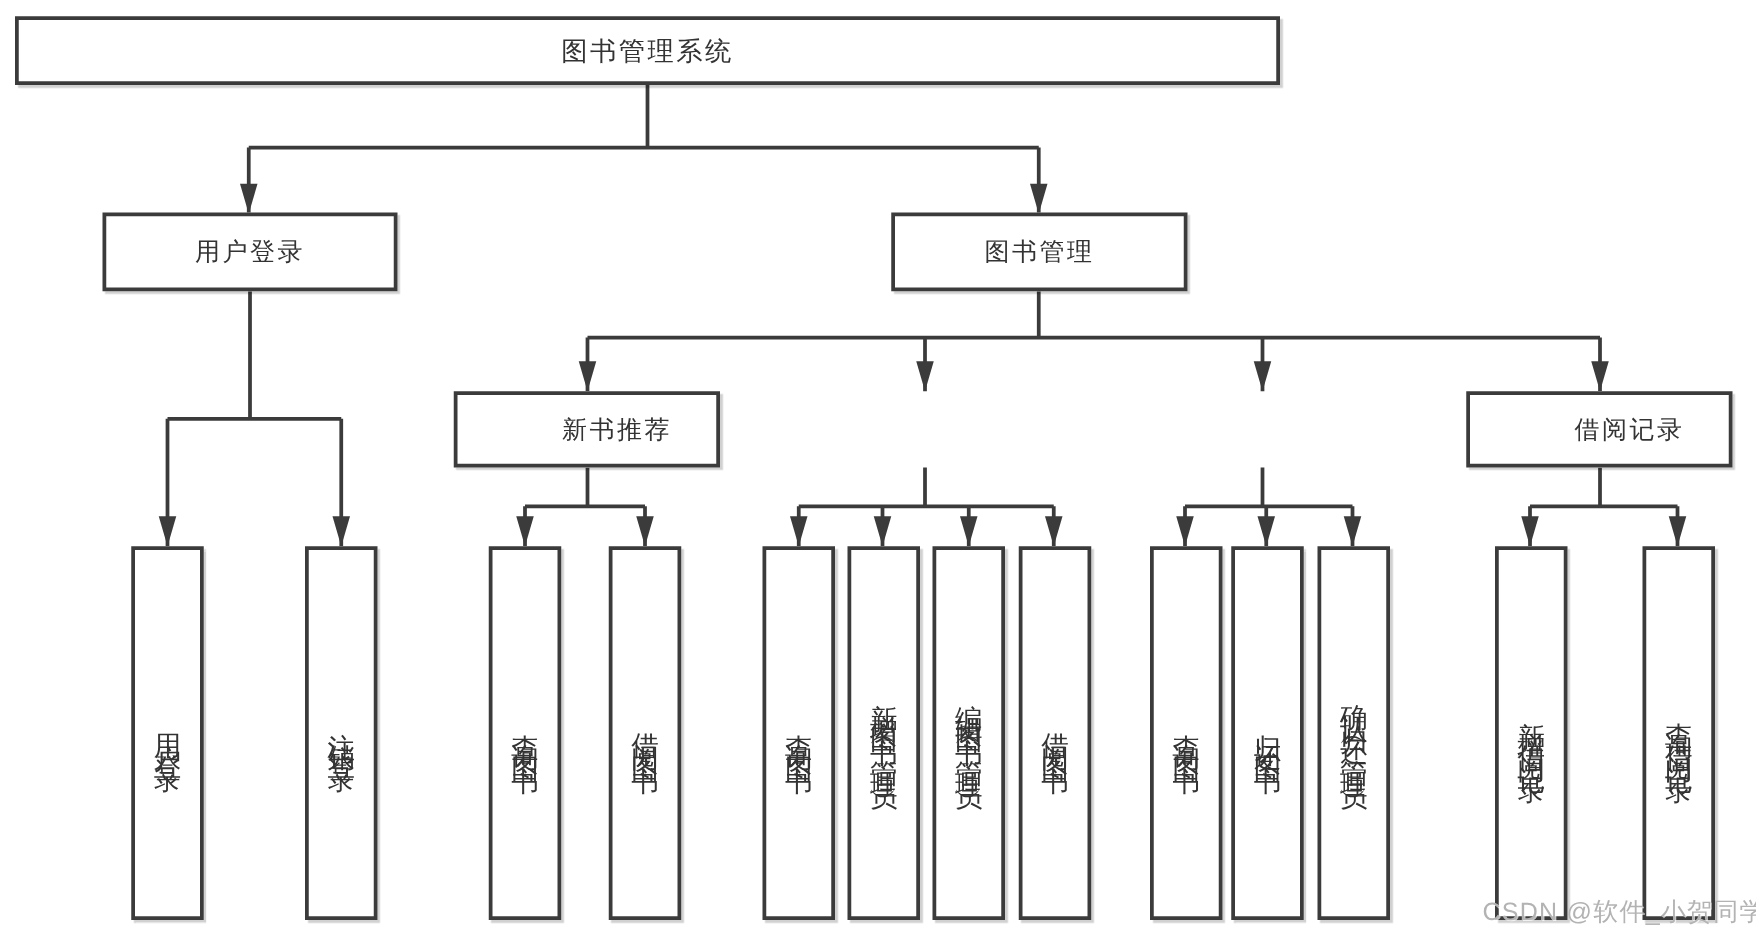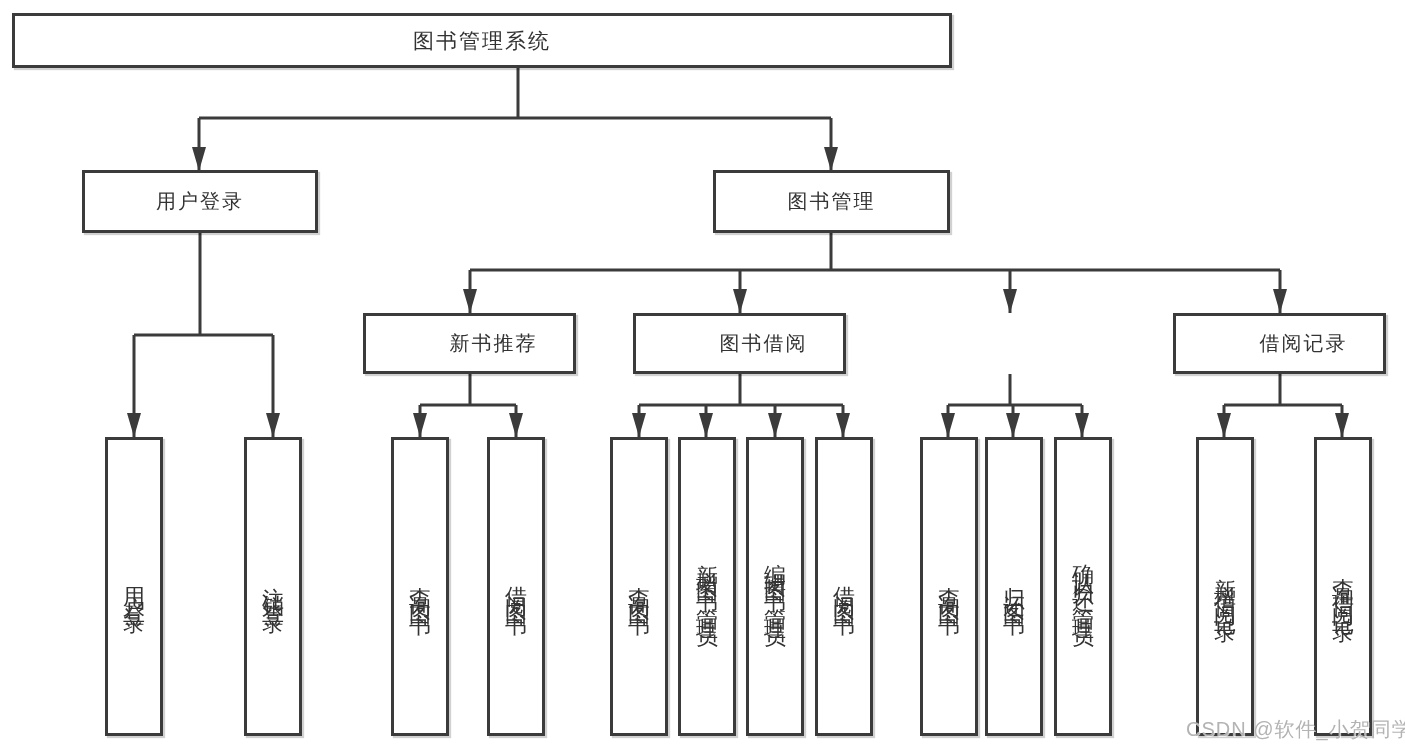"图书管理系统" .node-root { width: 940px -> 1012px }
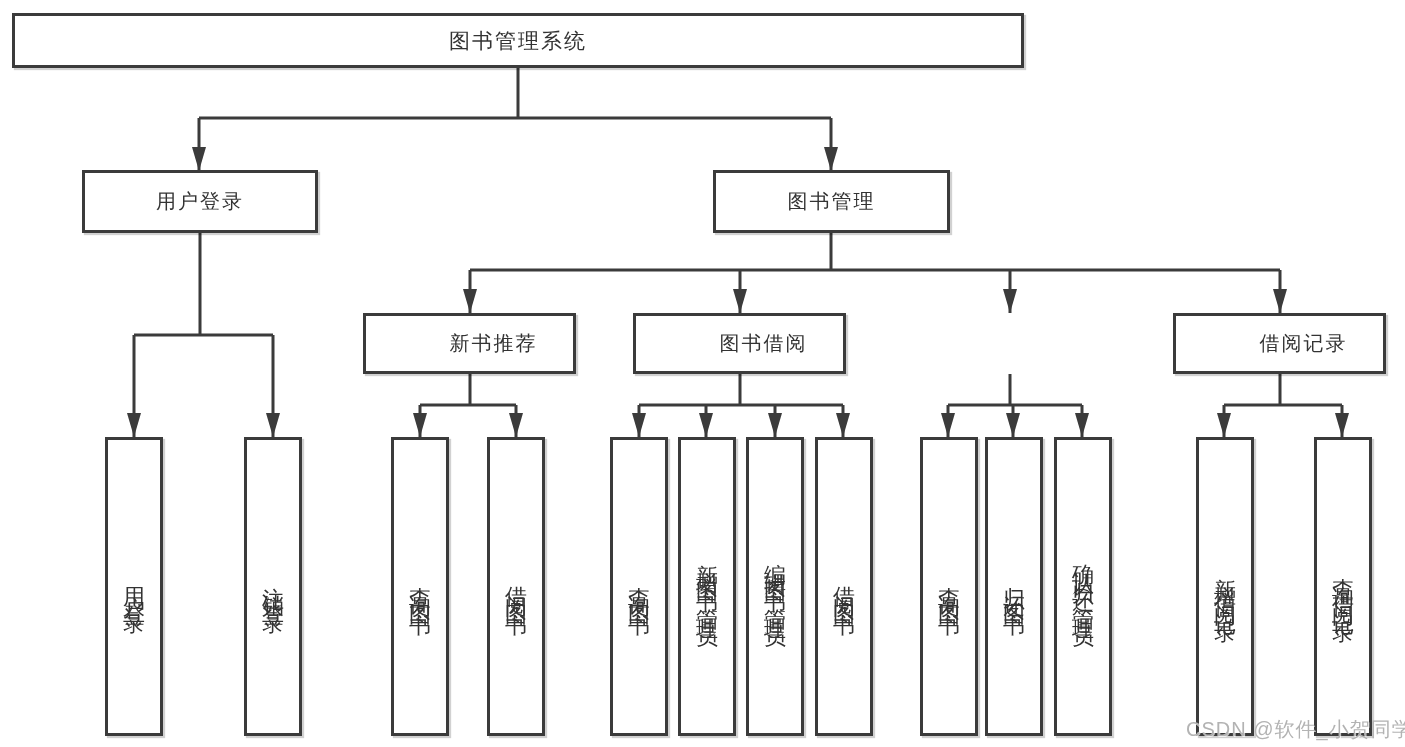"图书借阅" div.node { html: <div> <span>图书借阅</span> </div> -> none }
